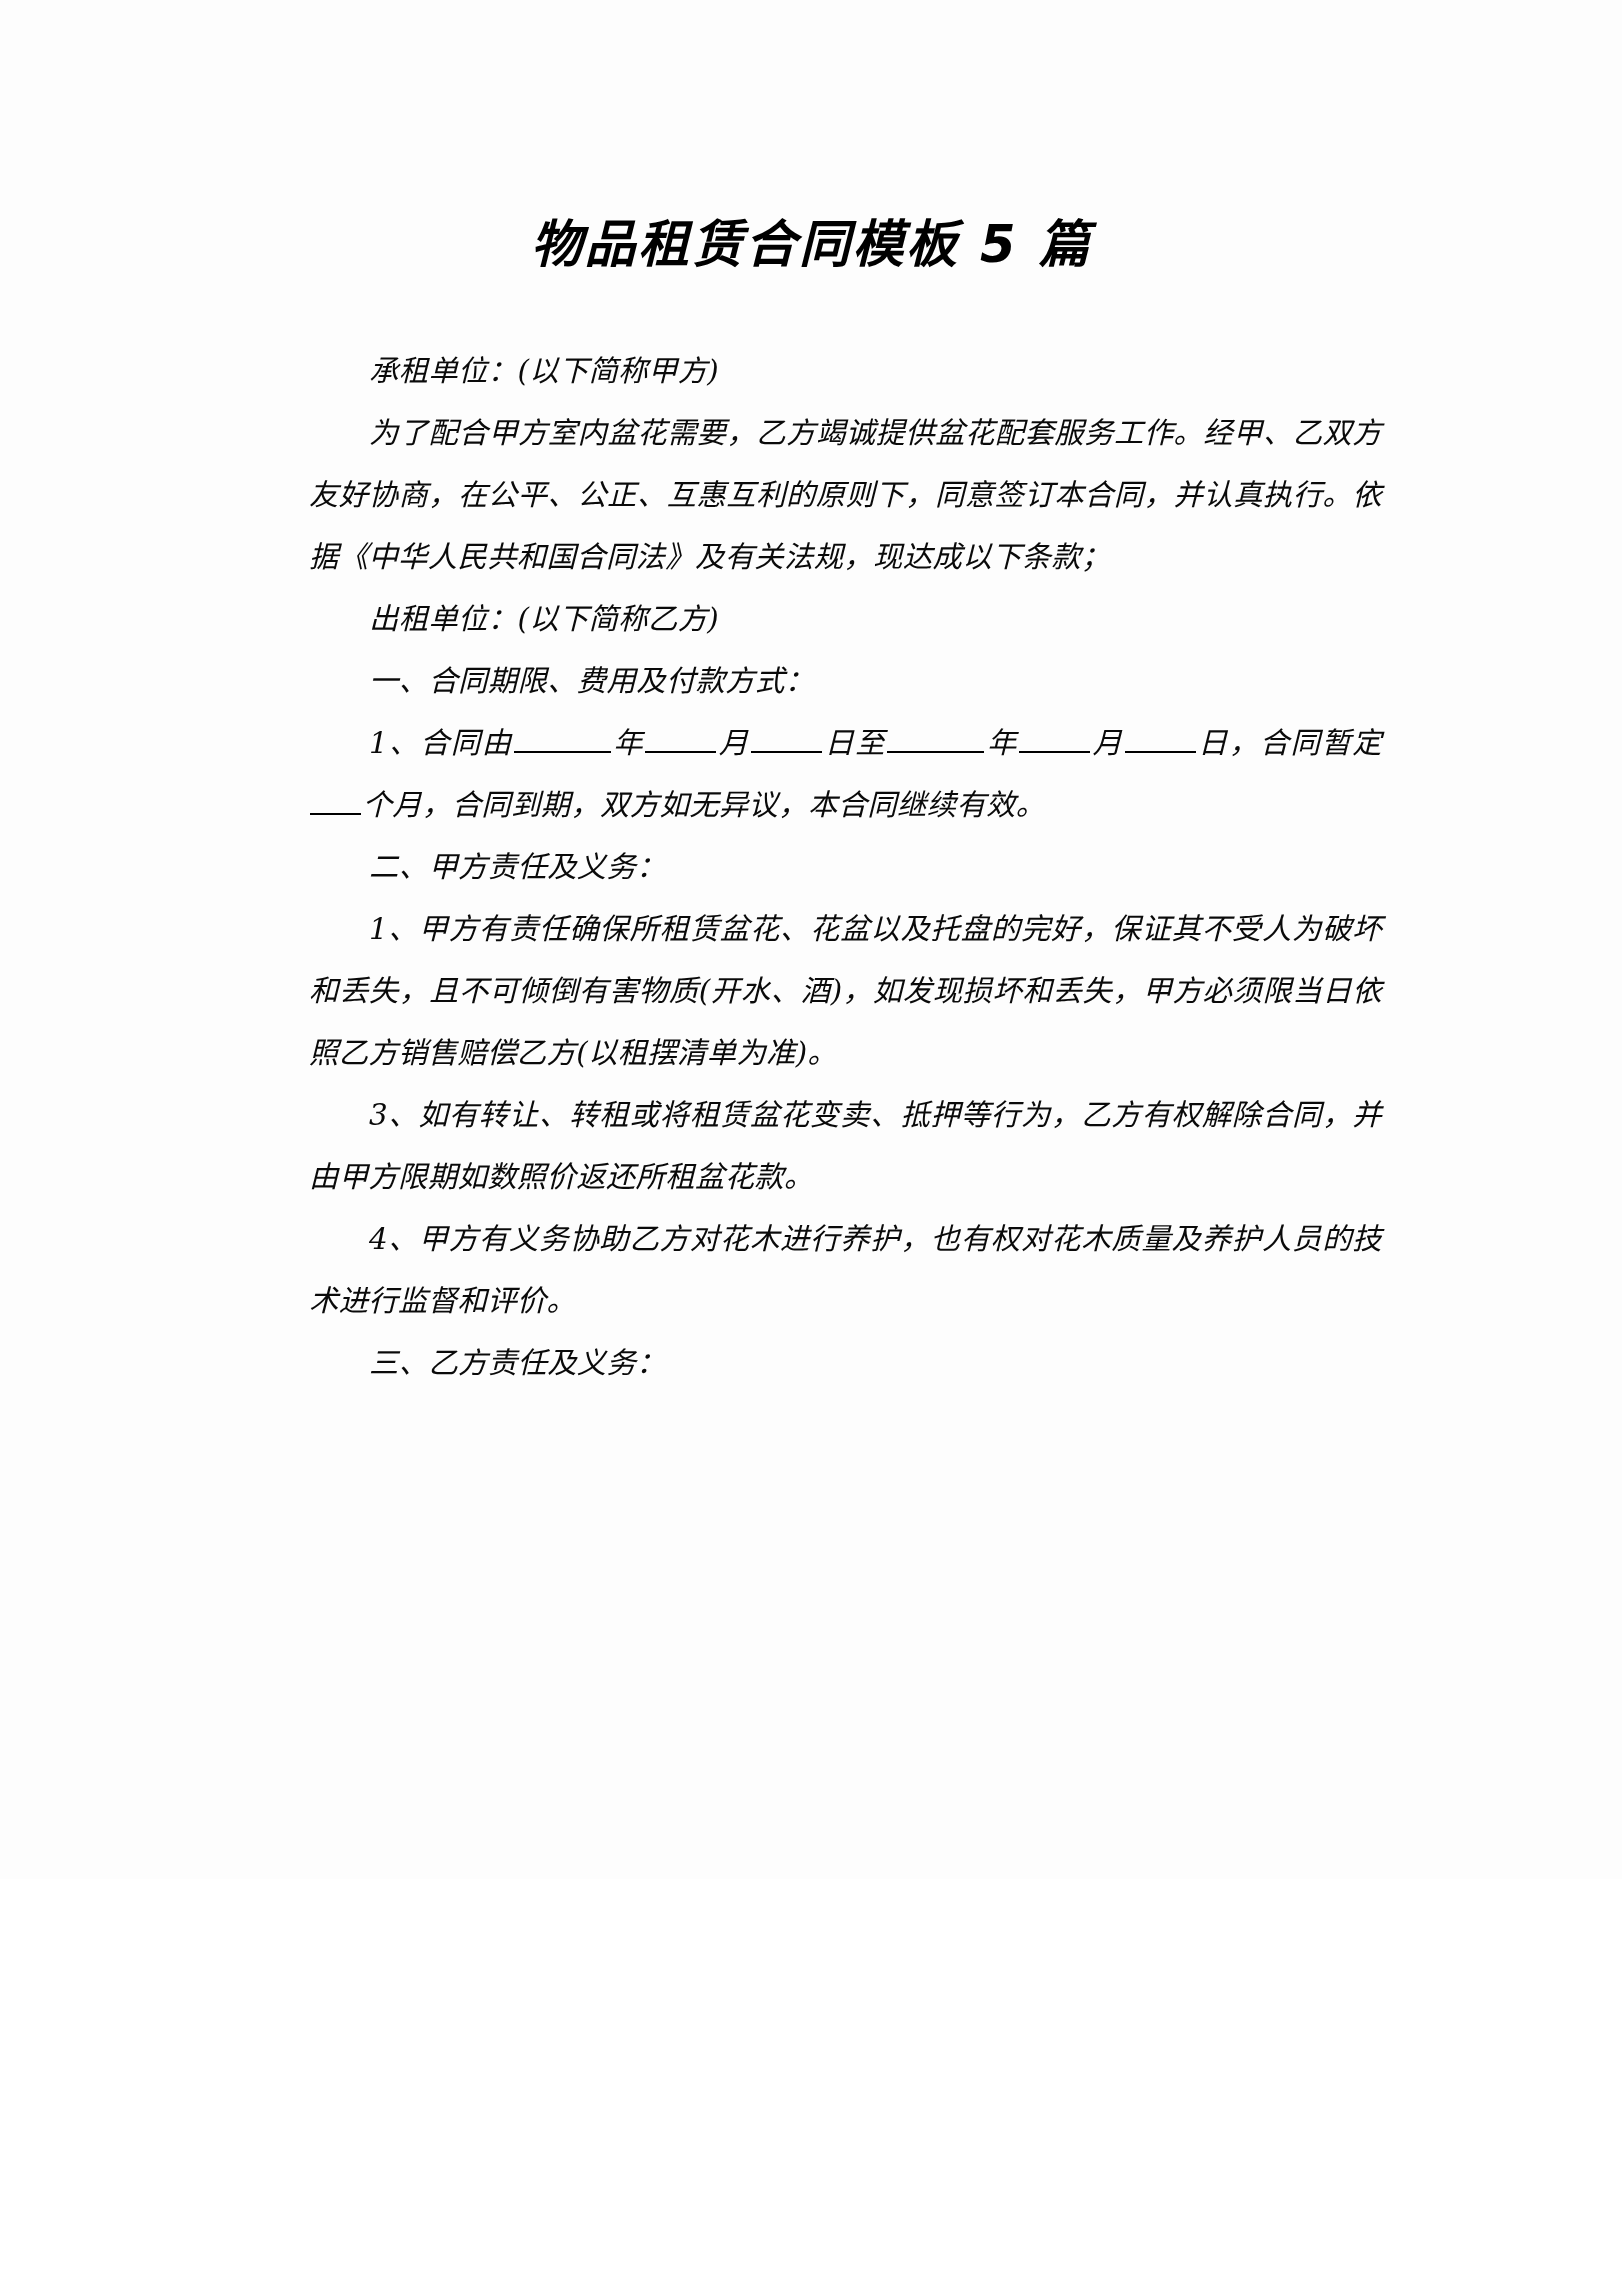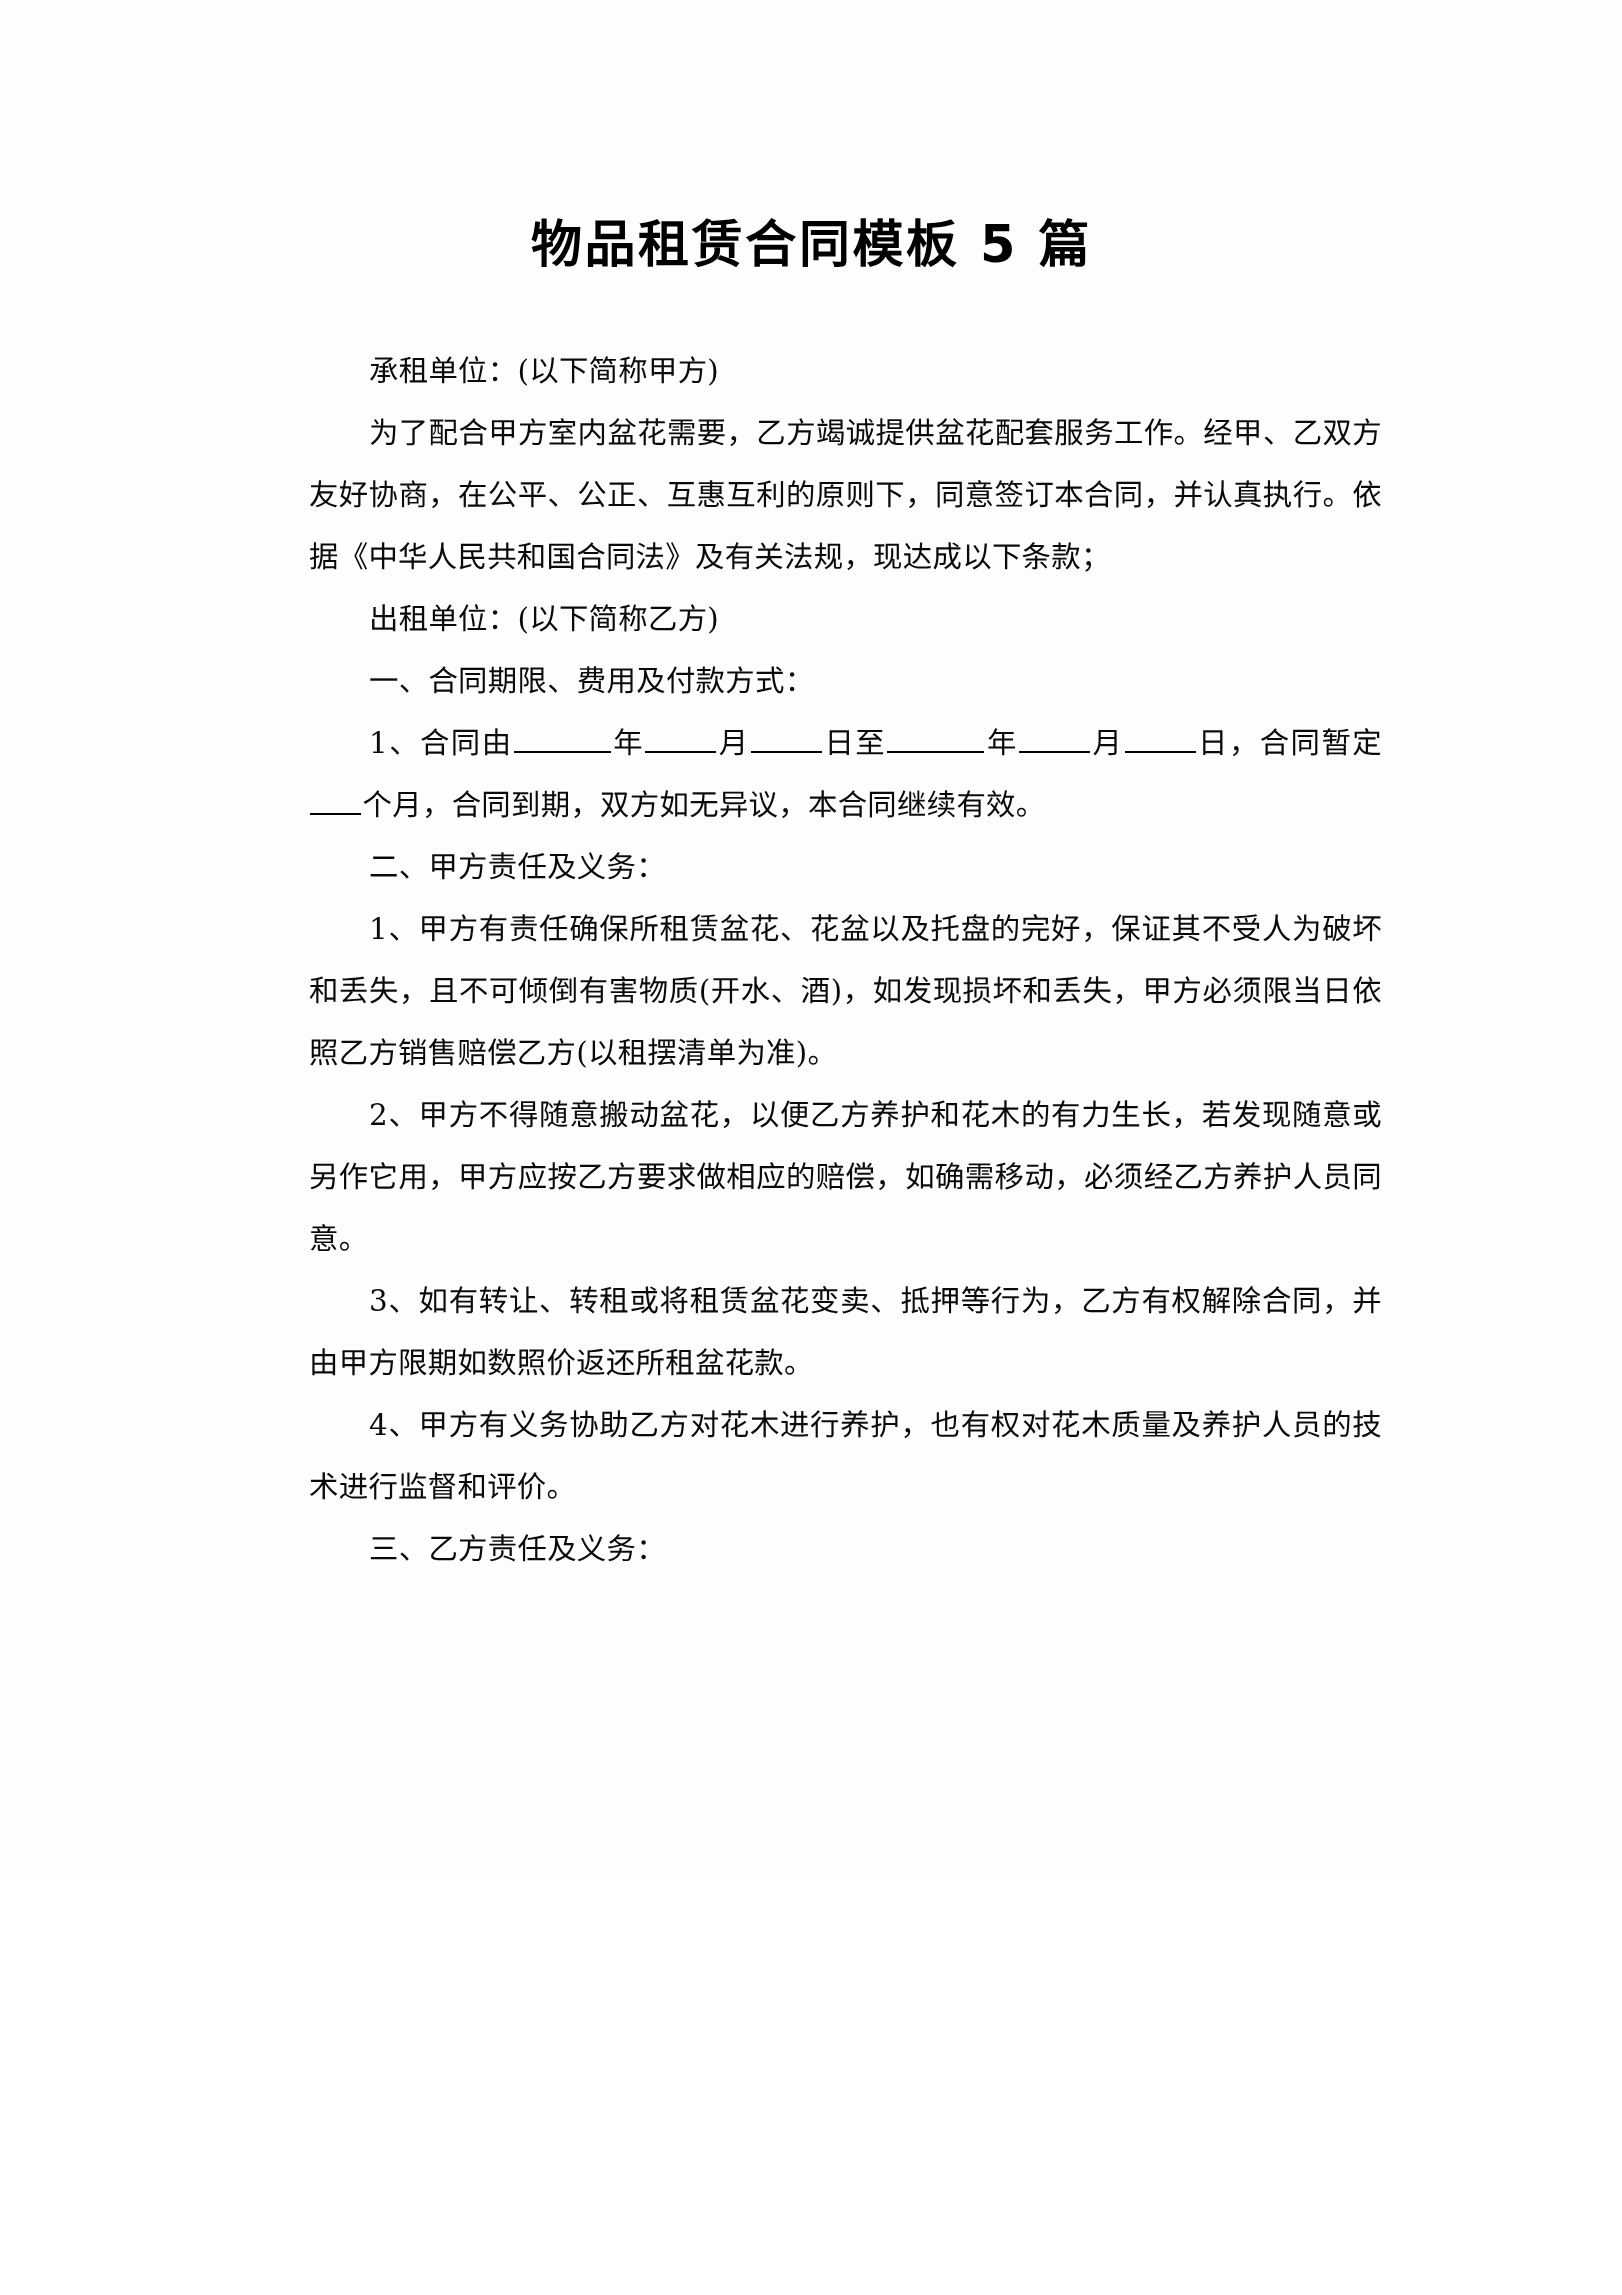"物品租赁合同模板 5 篇" .page { font-style: none -> italic }
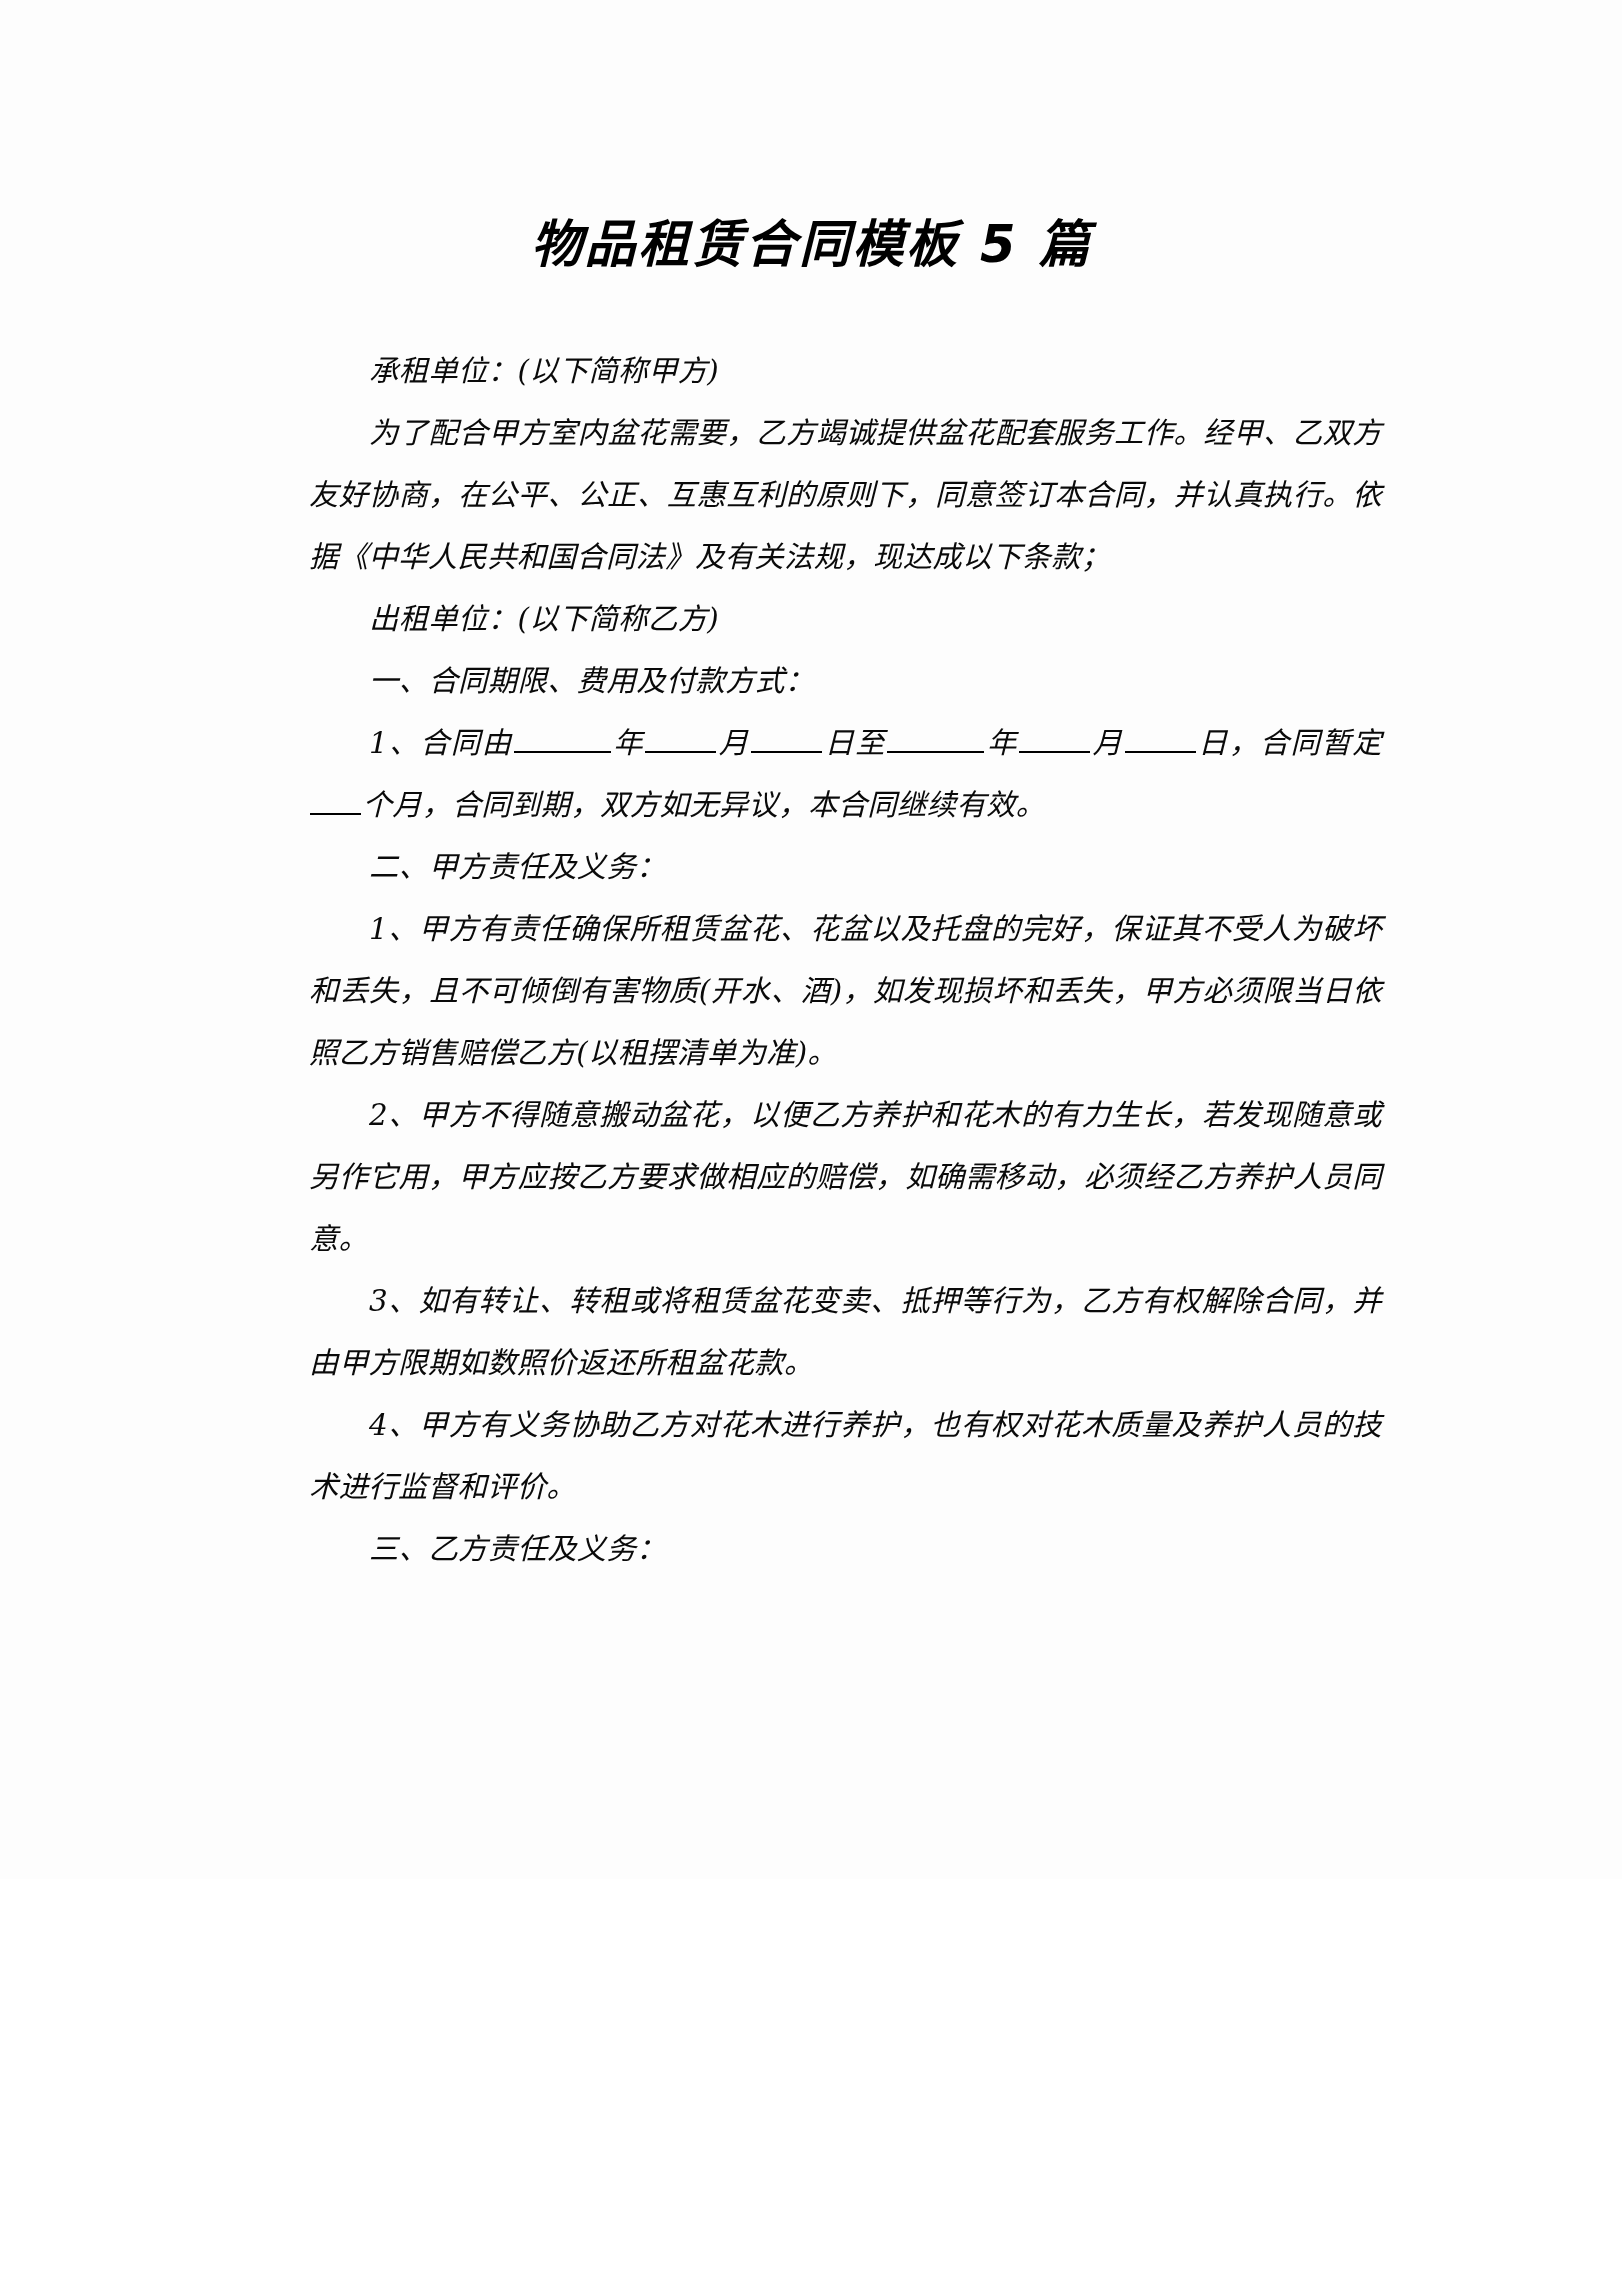"2、甲方不得随意搬动盆花，以便乙方养护和花木的有力生长，若发现随意或另作它用，甲" p.para { html: <p> <span>2、甲方不得随意搬动盆花，以便乙方养护和花木的有力生长，若发现随意或另作它用，甲方应按乙方要求做相应的赔偿，如确需移动，必须经乙方养护人员同意。</span> </p> -> none }
